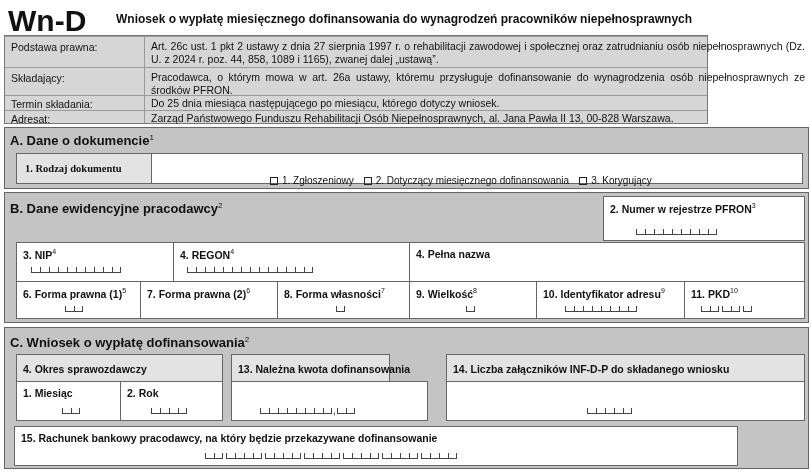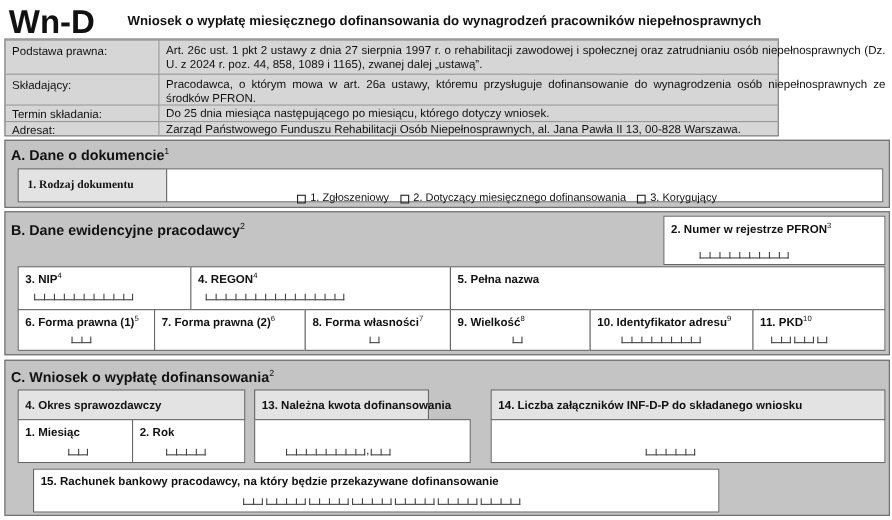"5. Pełna nazwa" span.cell-label { text: 5 -> 4 }
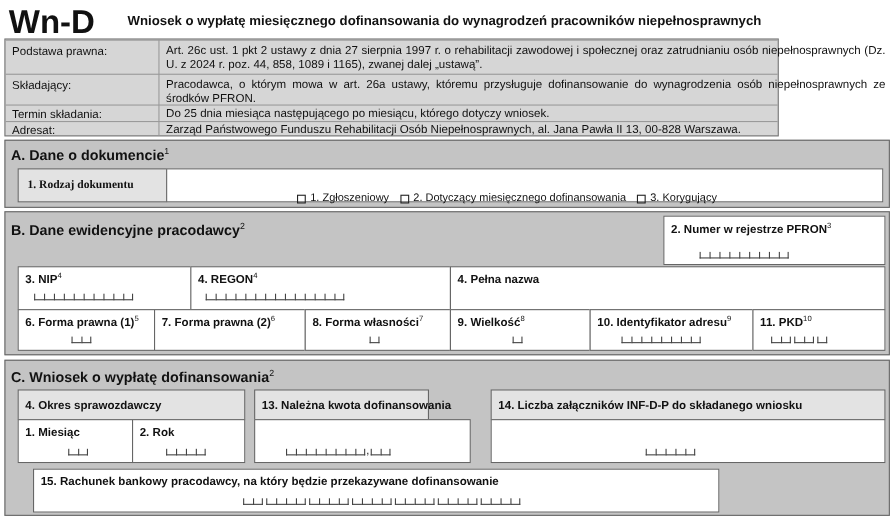"15. Rachunek bankowy pracodawcy, na" div.cell { left: 25px -> 9px; width: 624px -> 724px }
